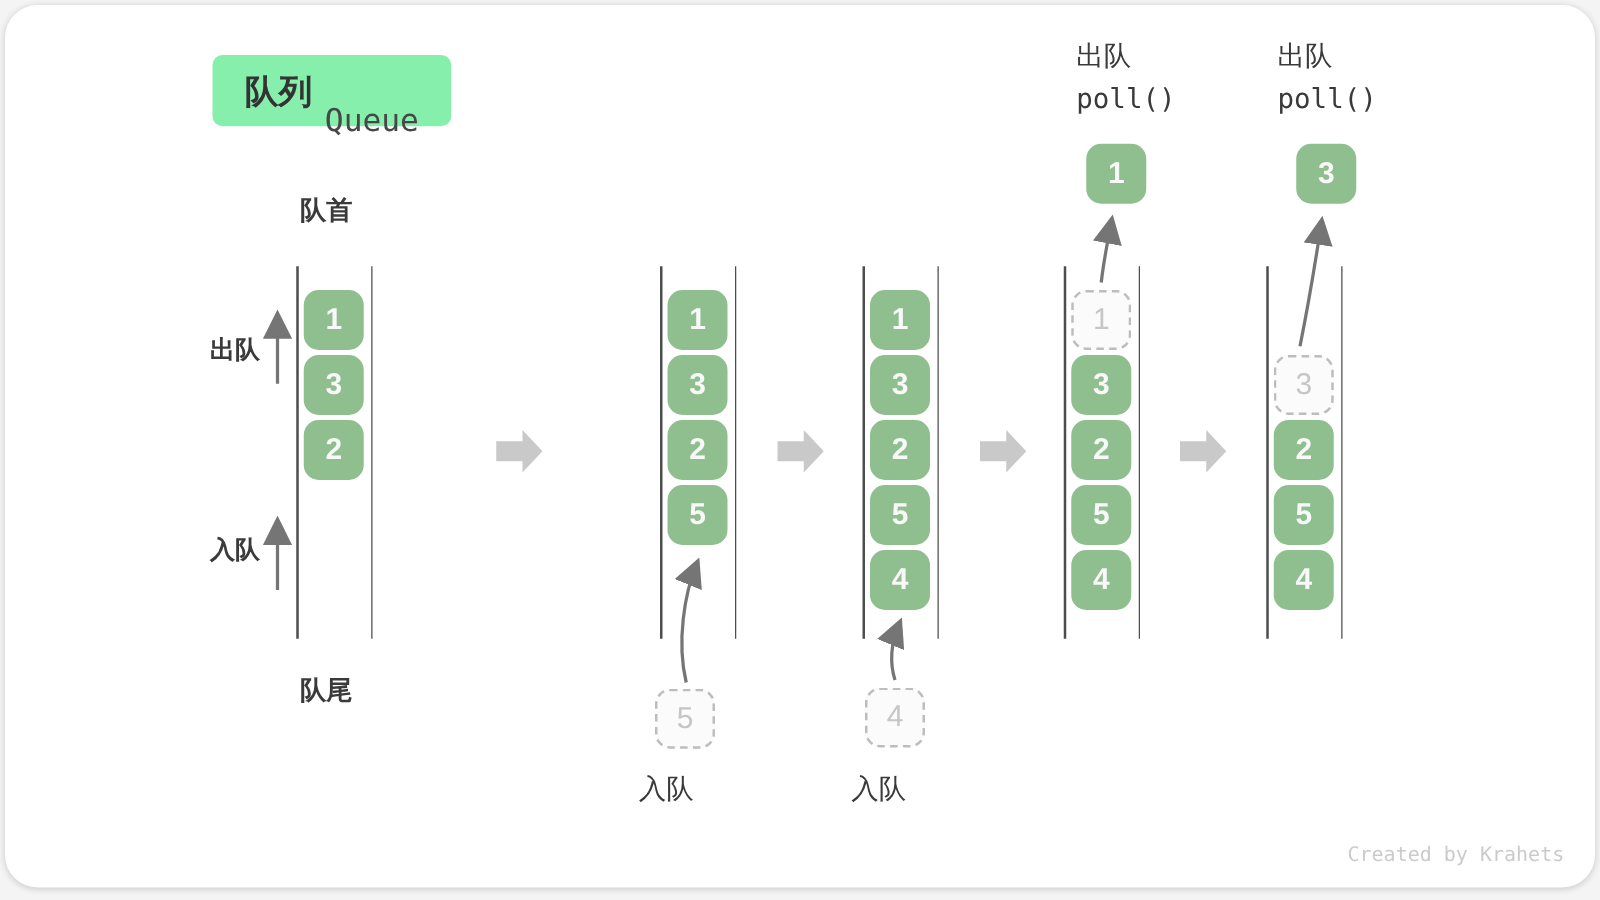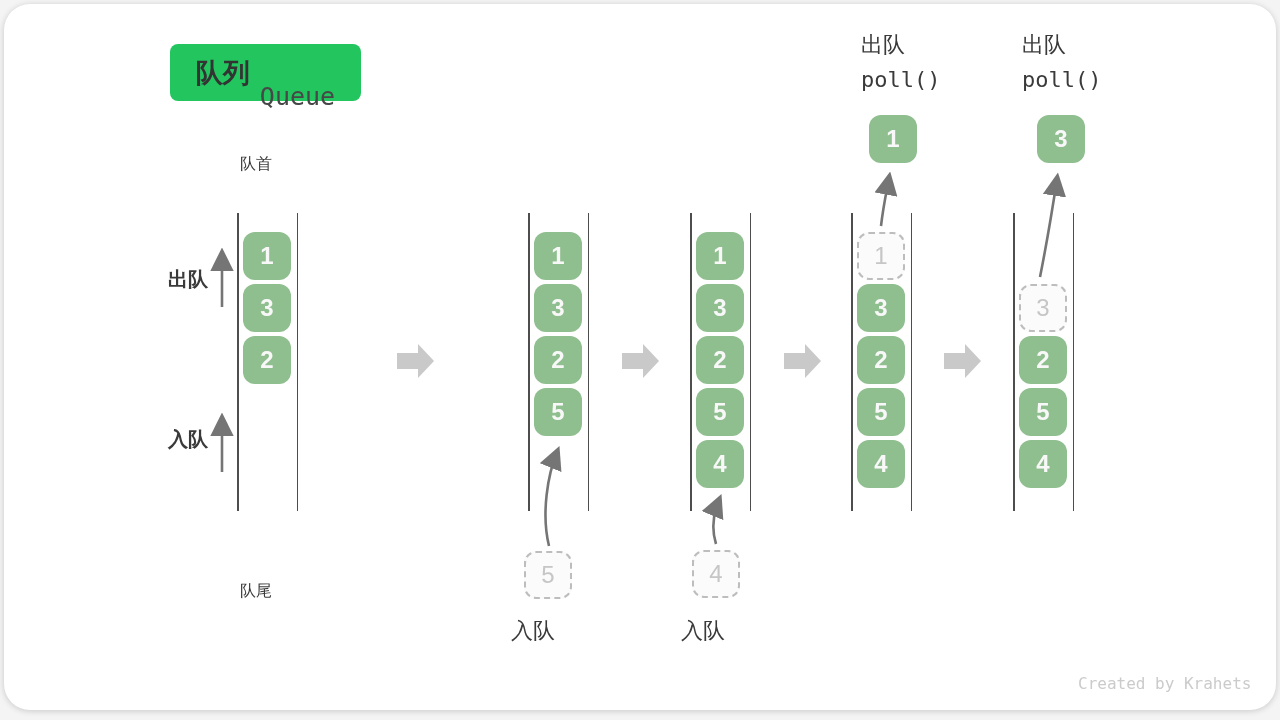"队列" .badge { background: #22c55e -> #86efac }
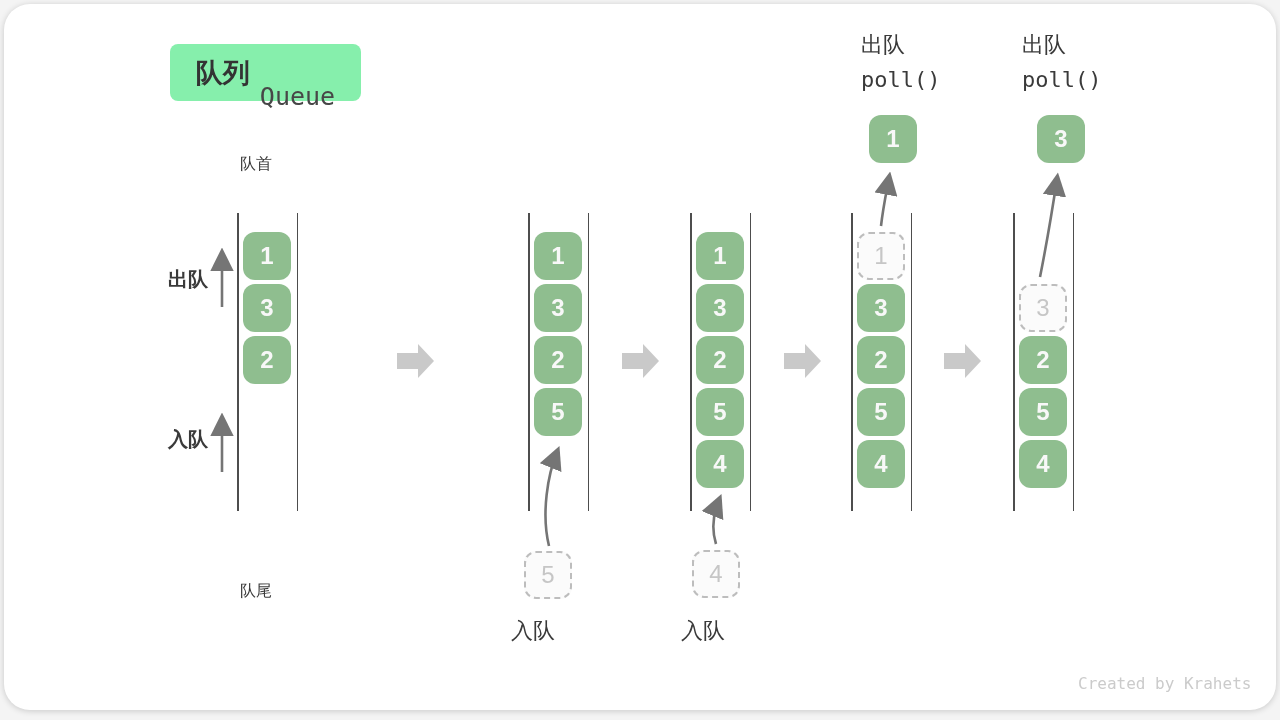"队首" .lbl { font-size: 16px -> 21px; font-weight: 400 -> 700 }
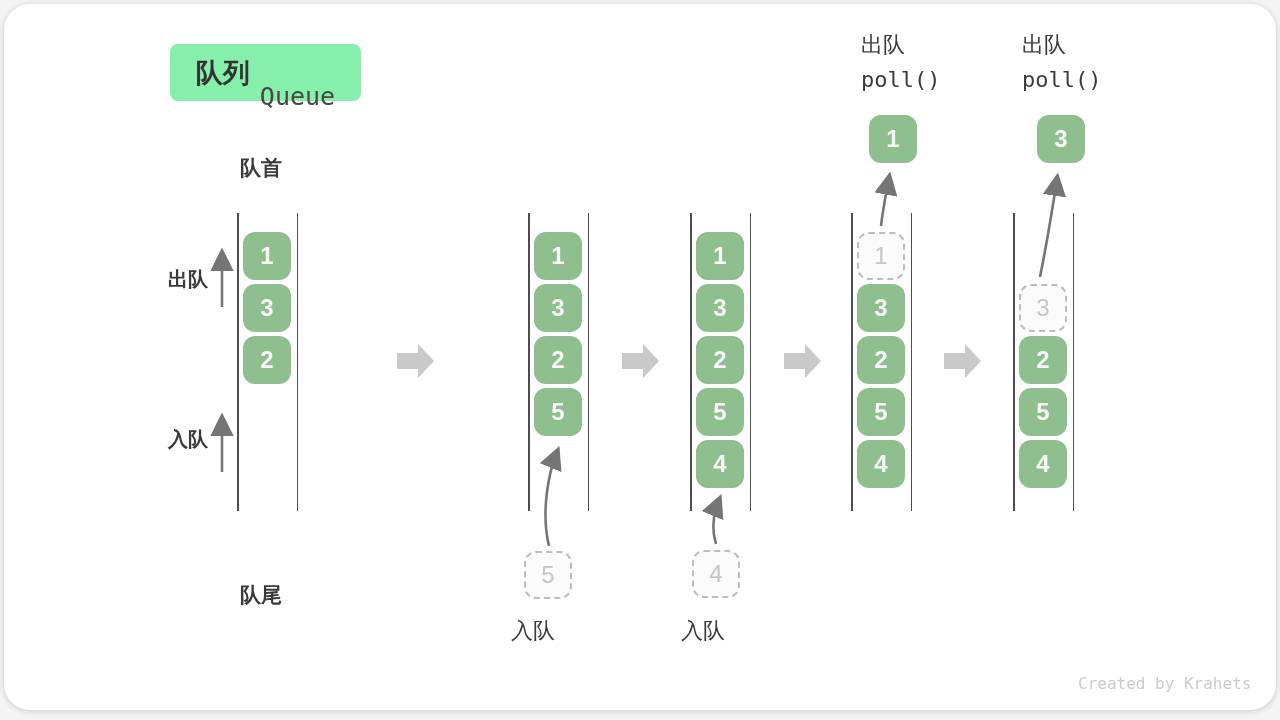"队尾" div.lbl { margin-top: 43px -> none }
